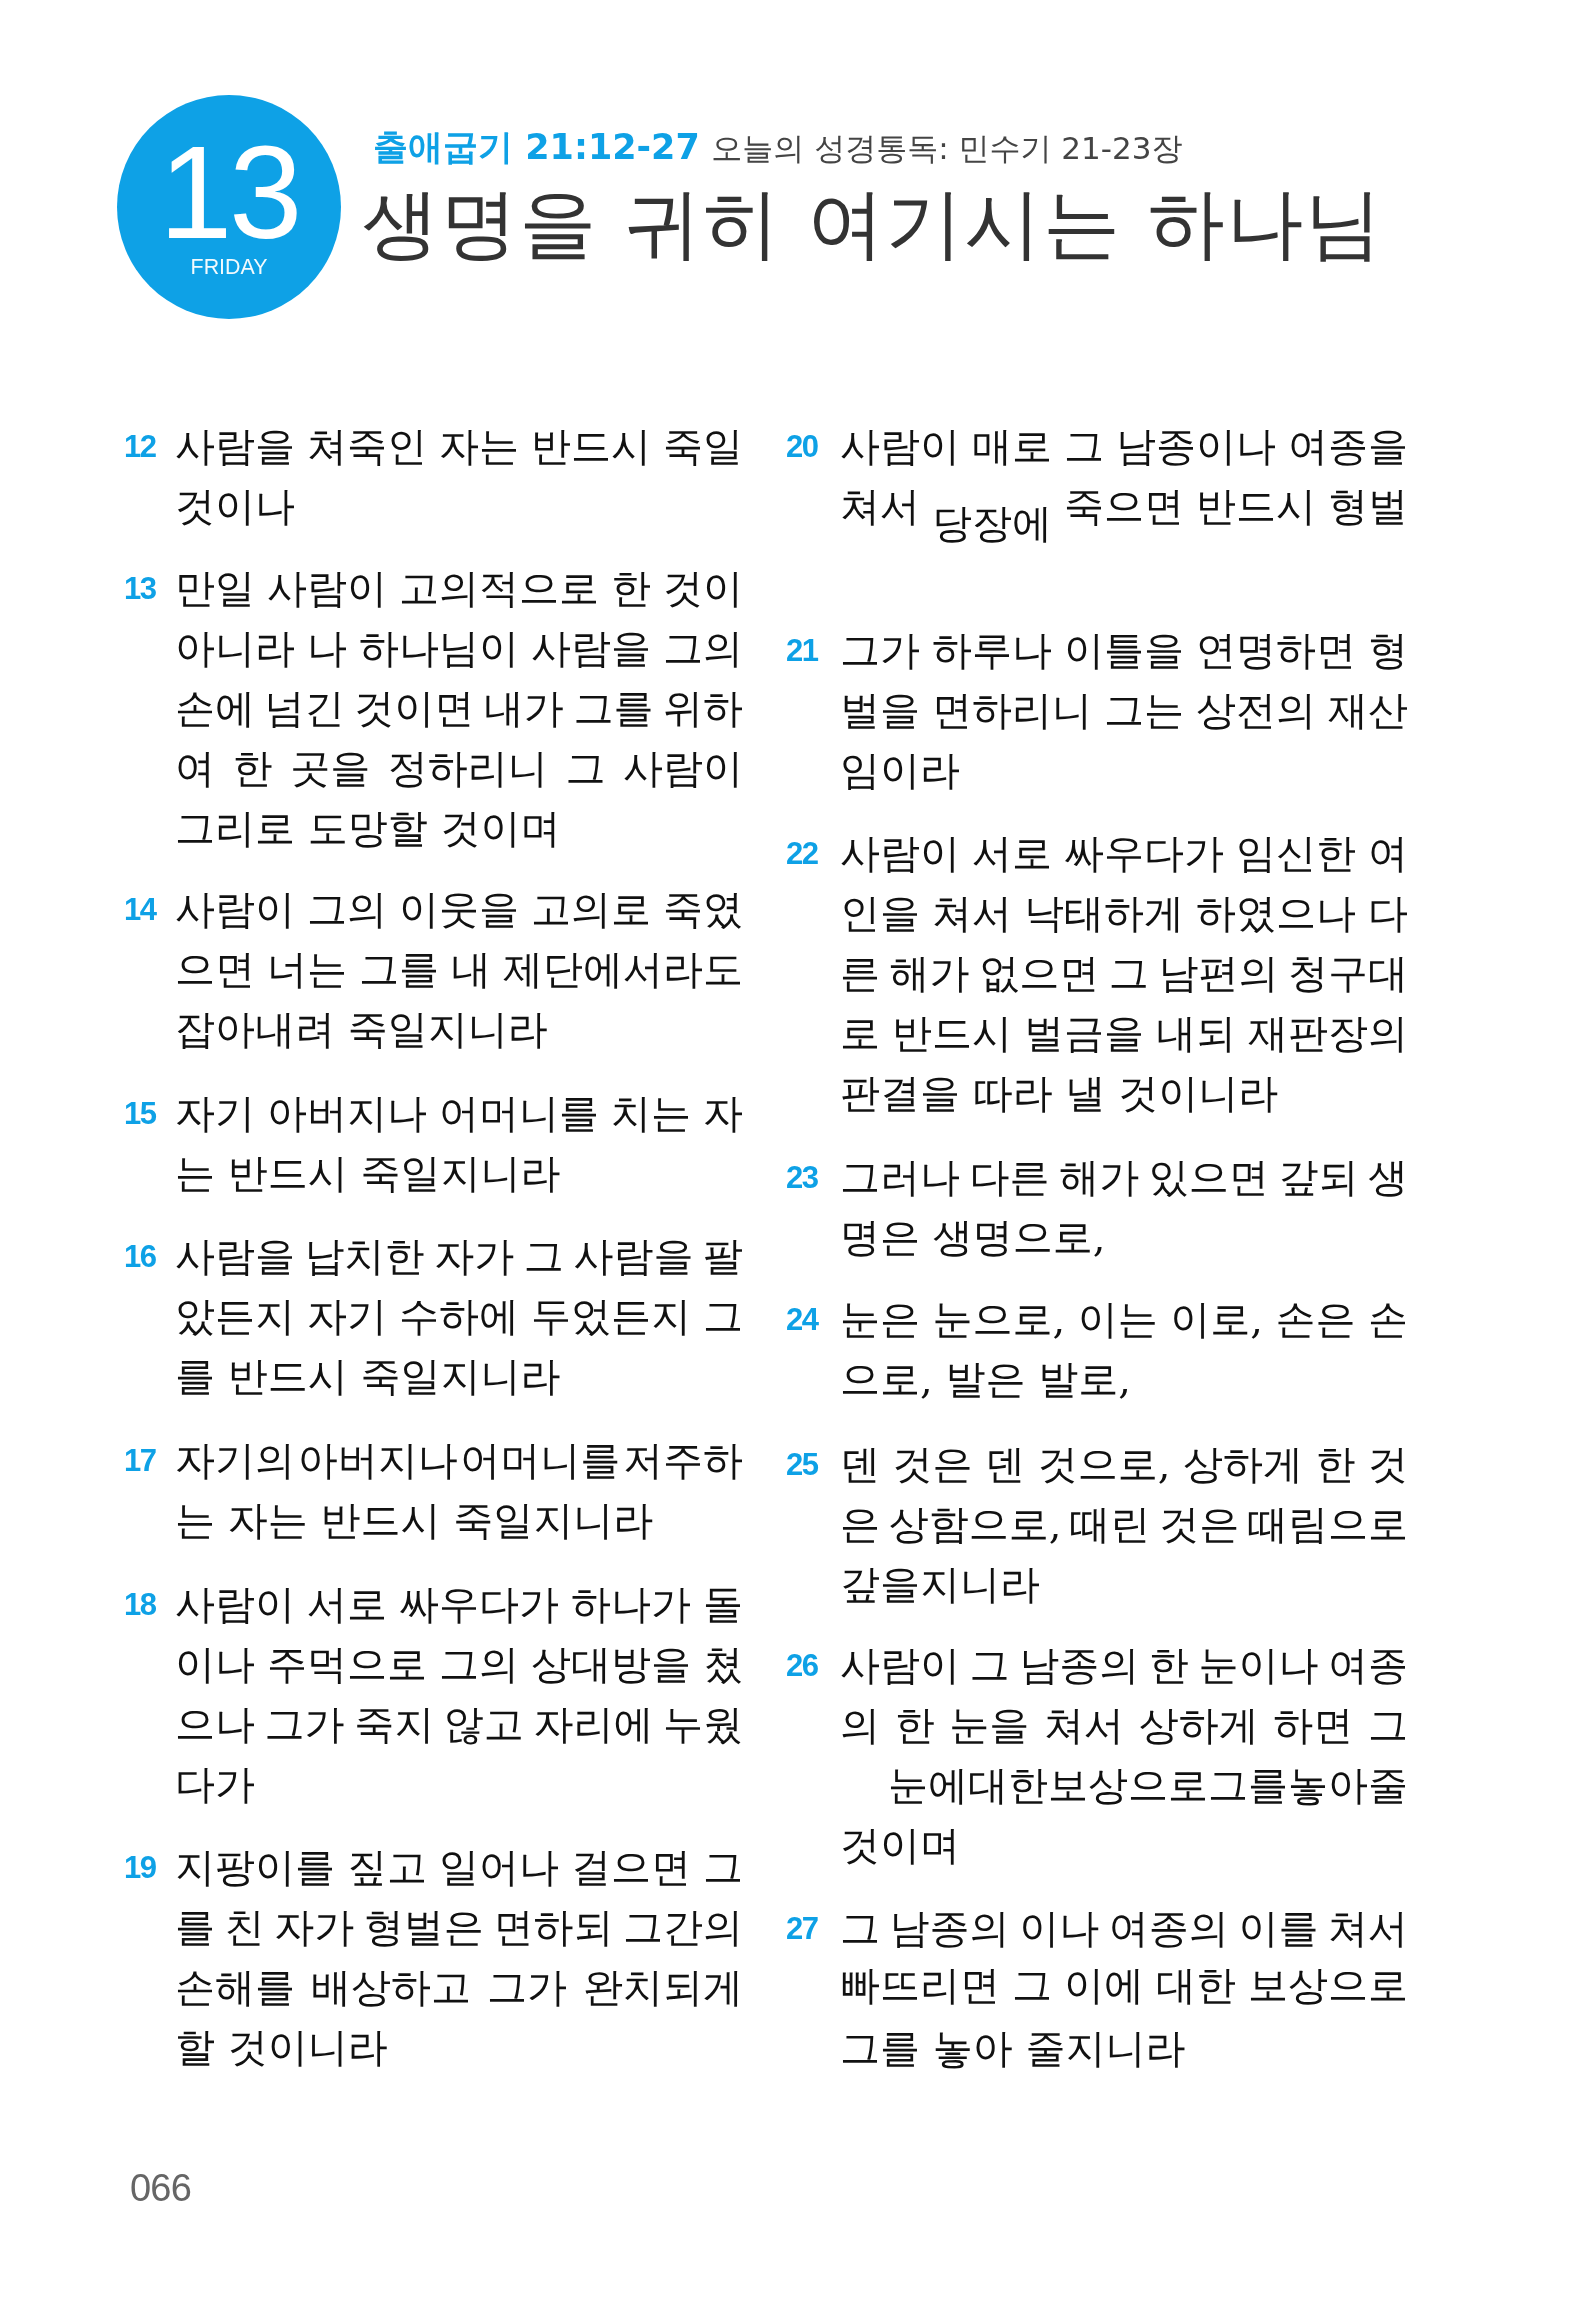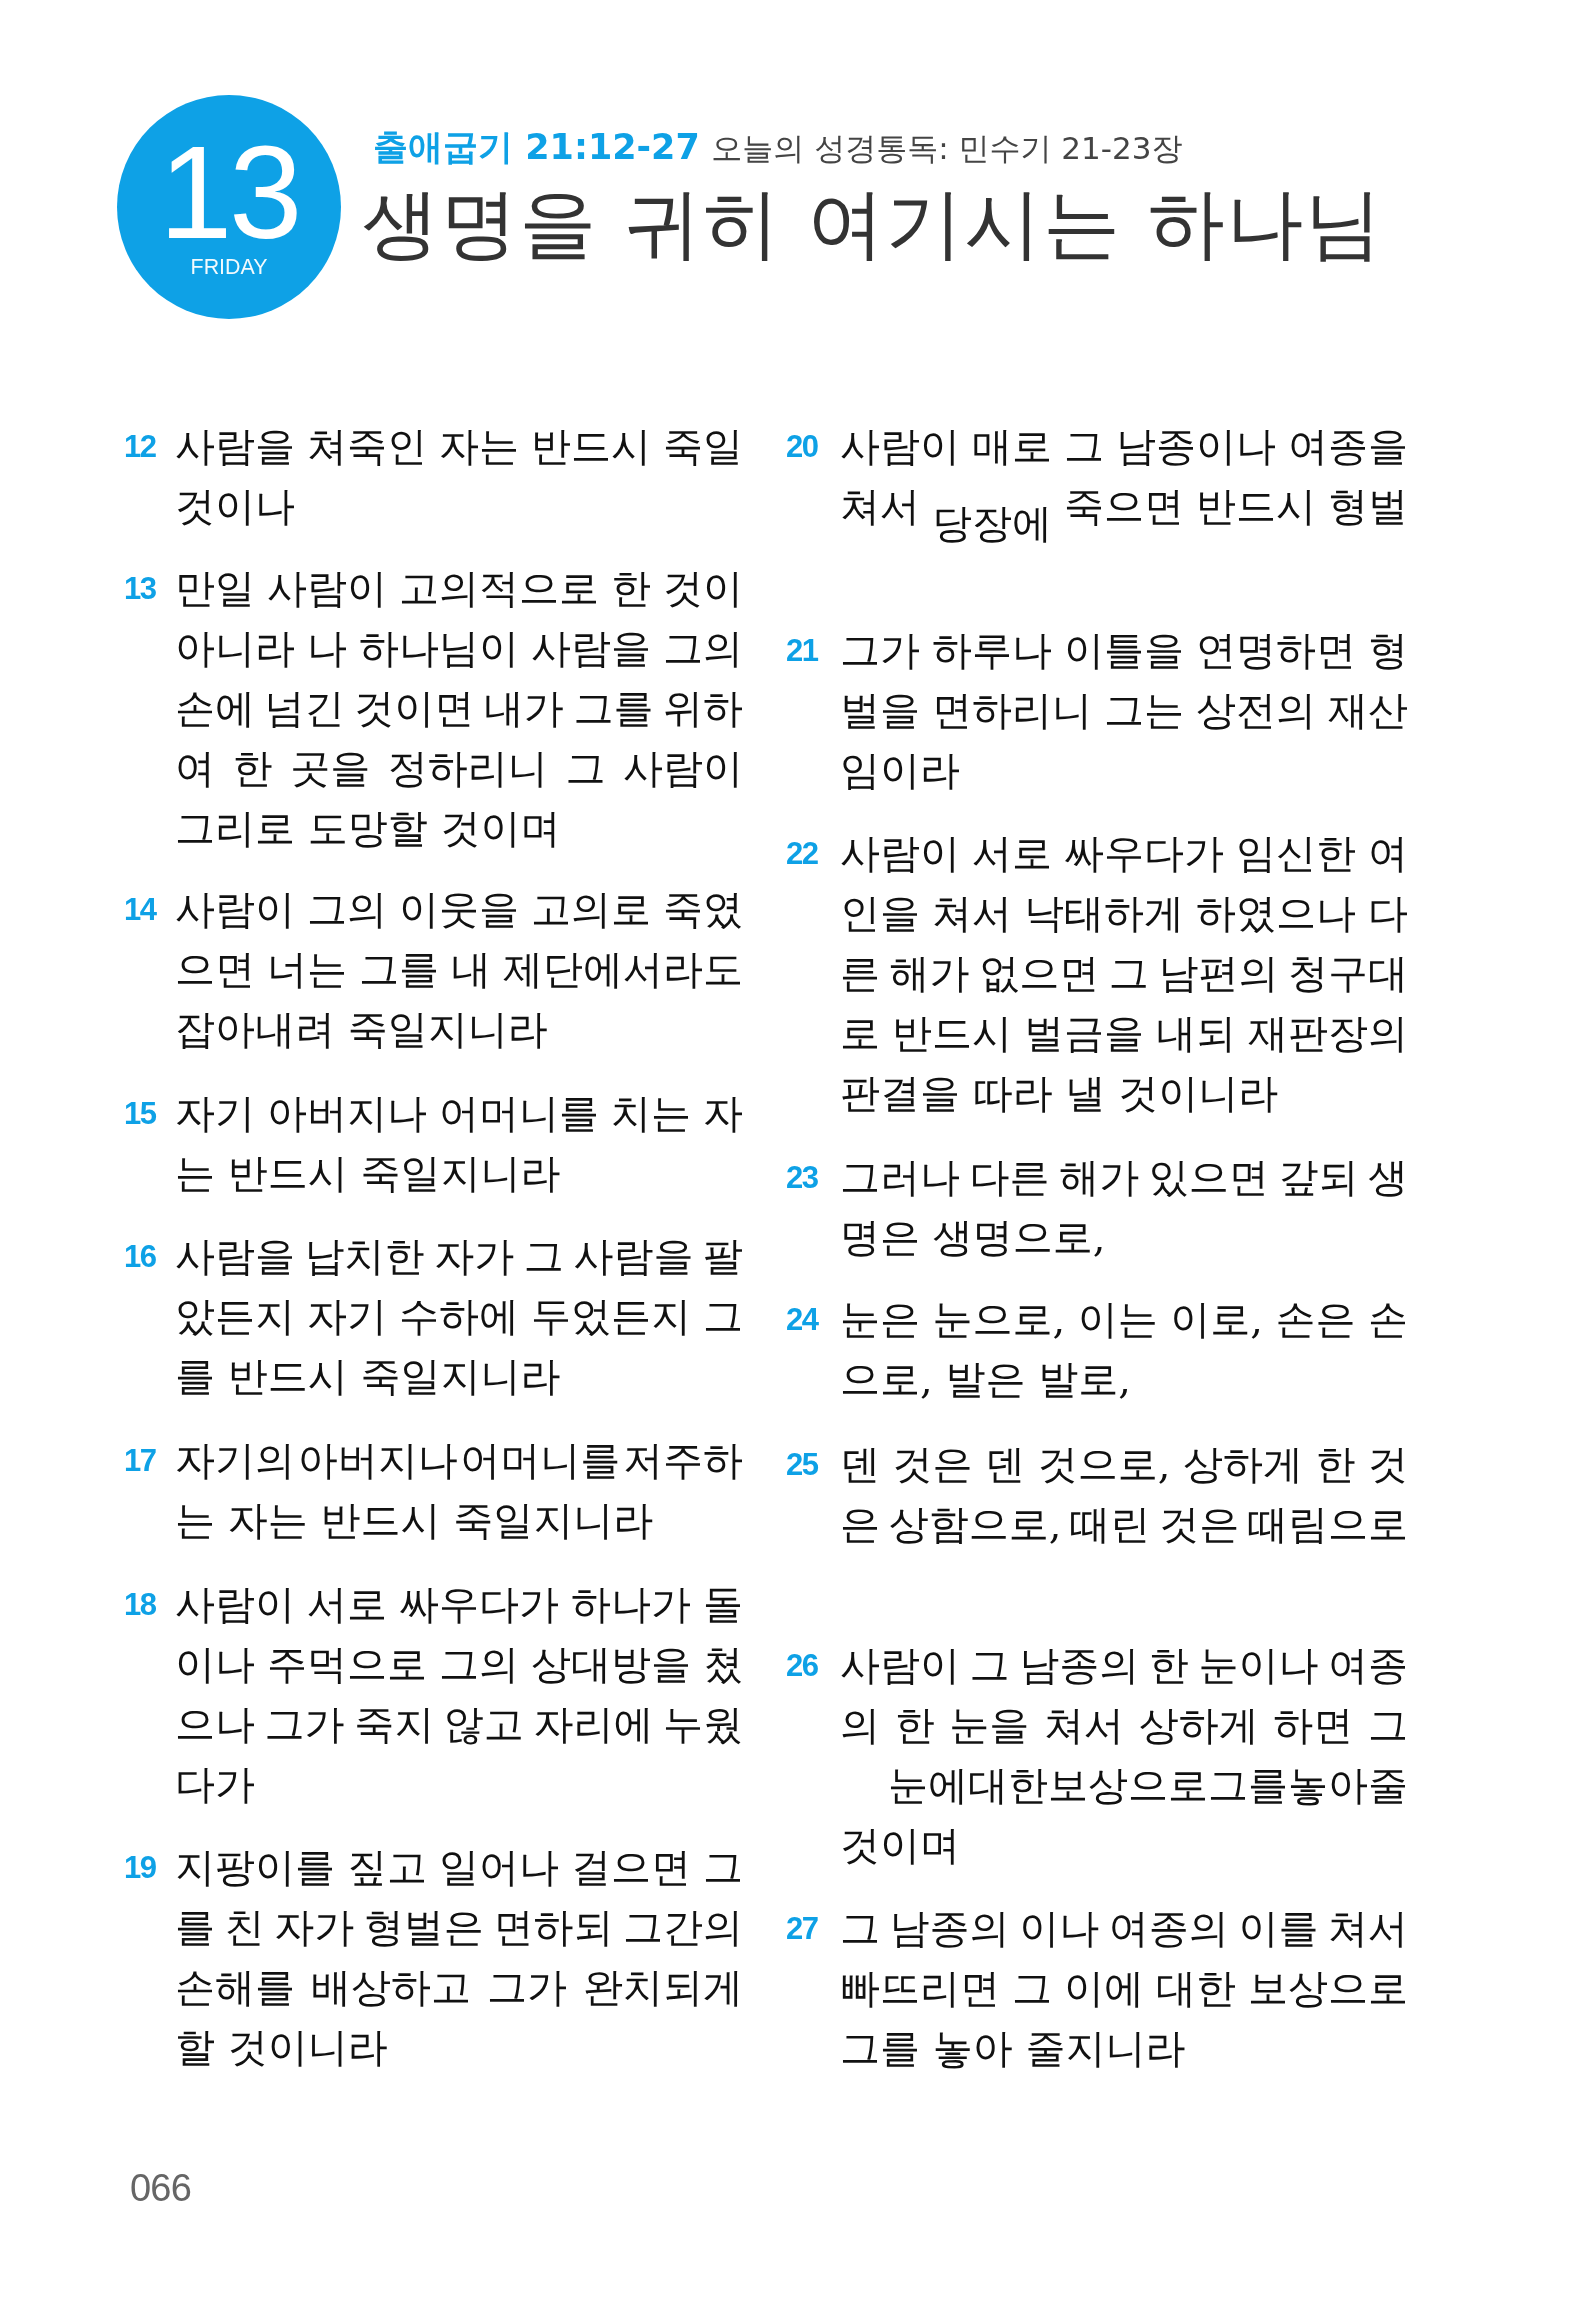"갚을지니라" span.verse-line { html: none -> <span>갚을지니라</span> }
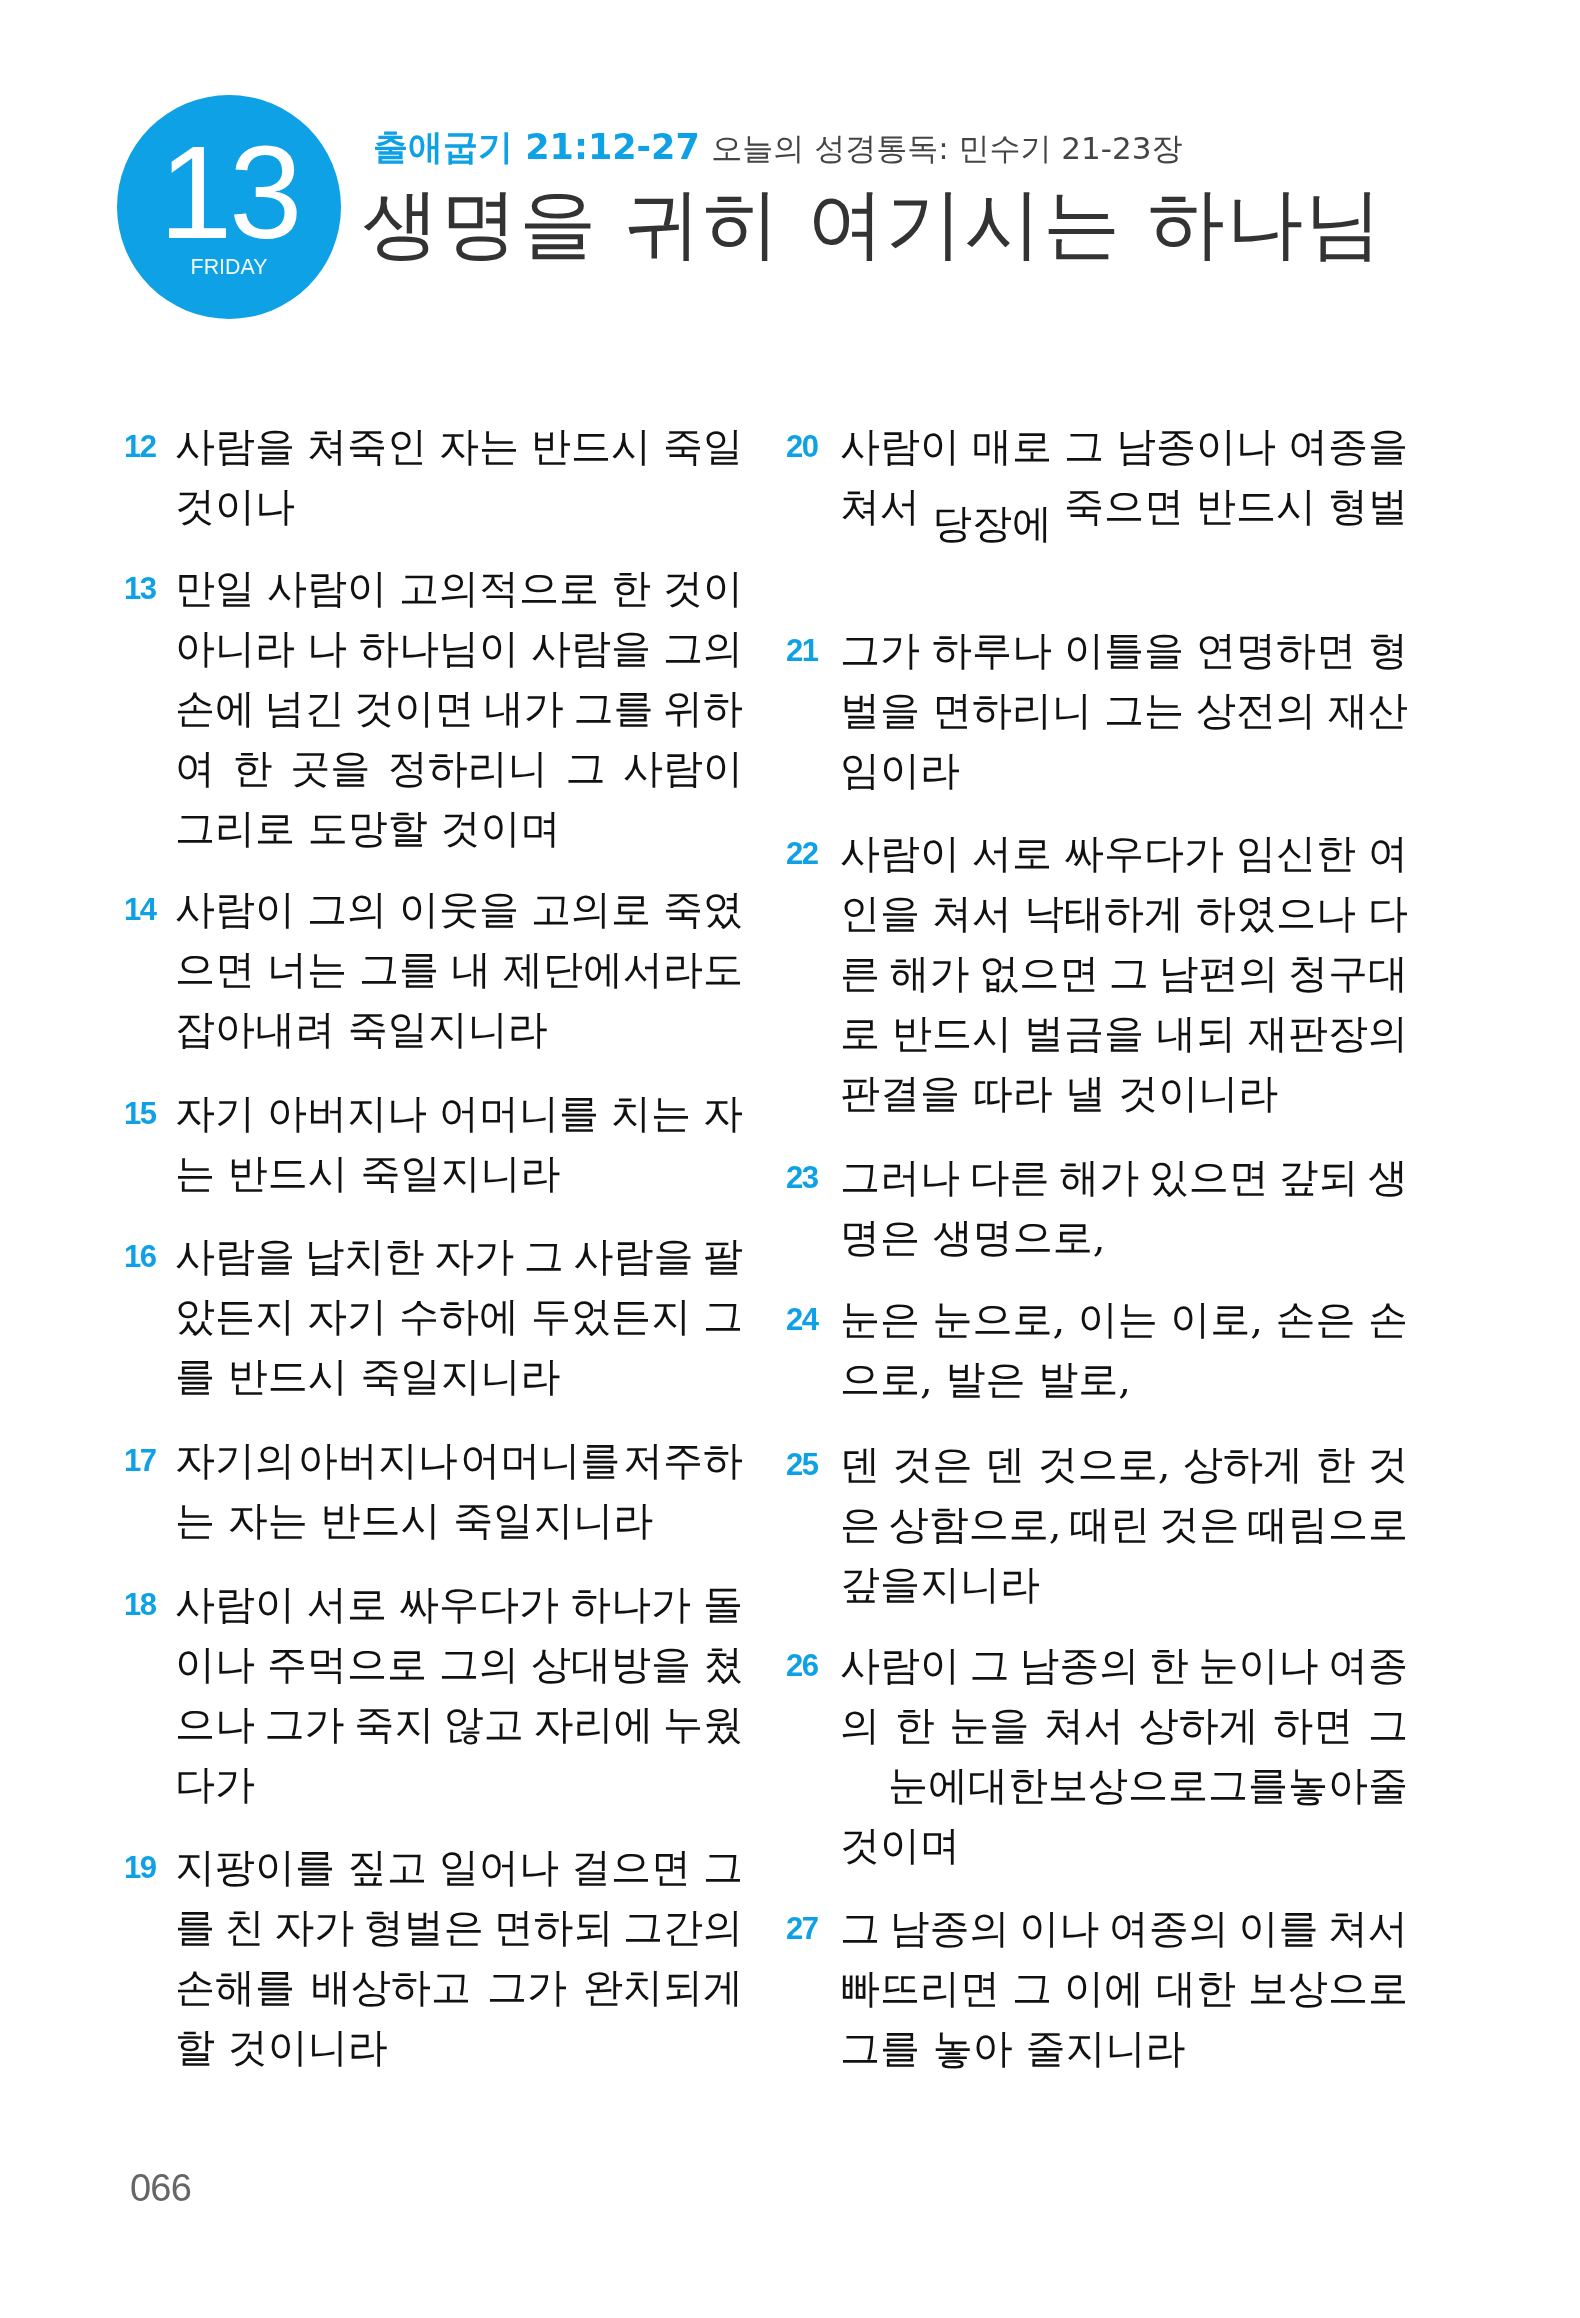"빠뜨리면" span.verse-line { font-family: none -> Liberation Mono, monospace }
